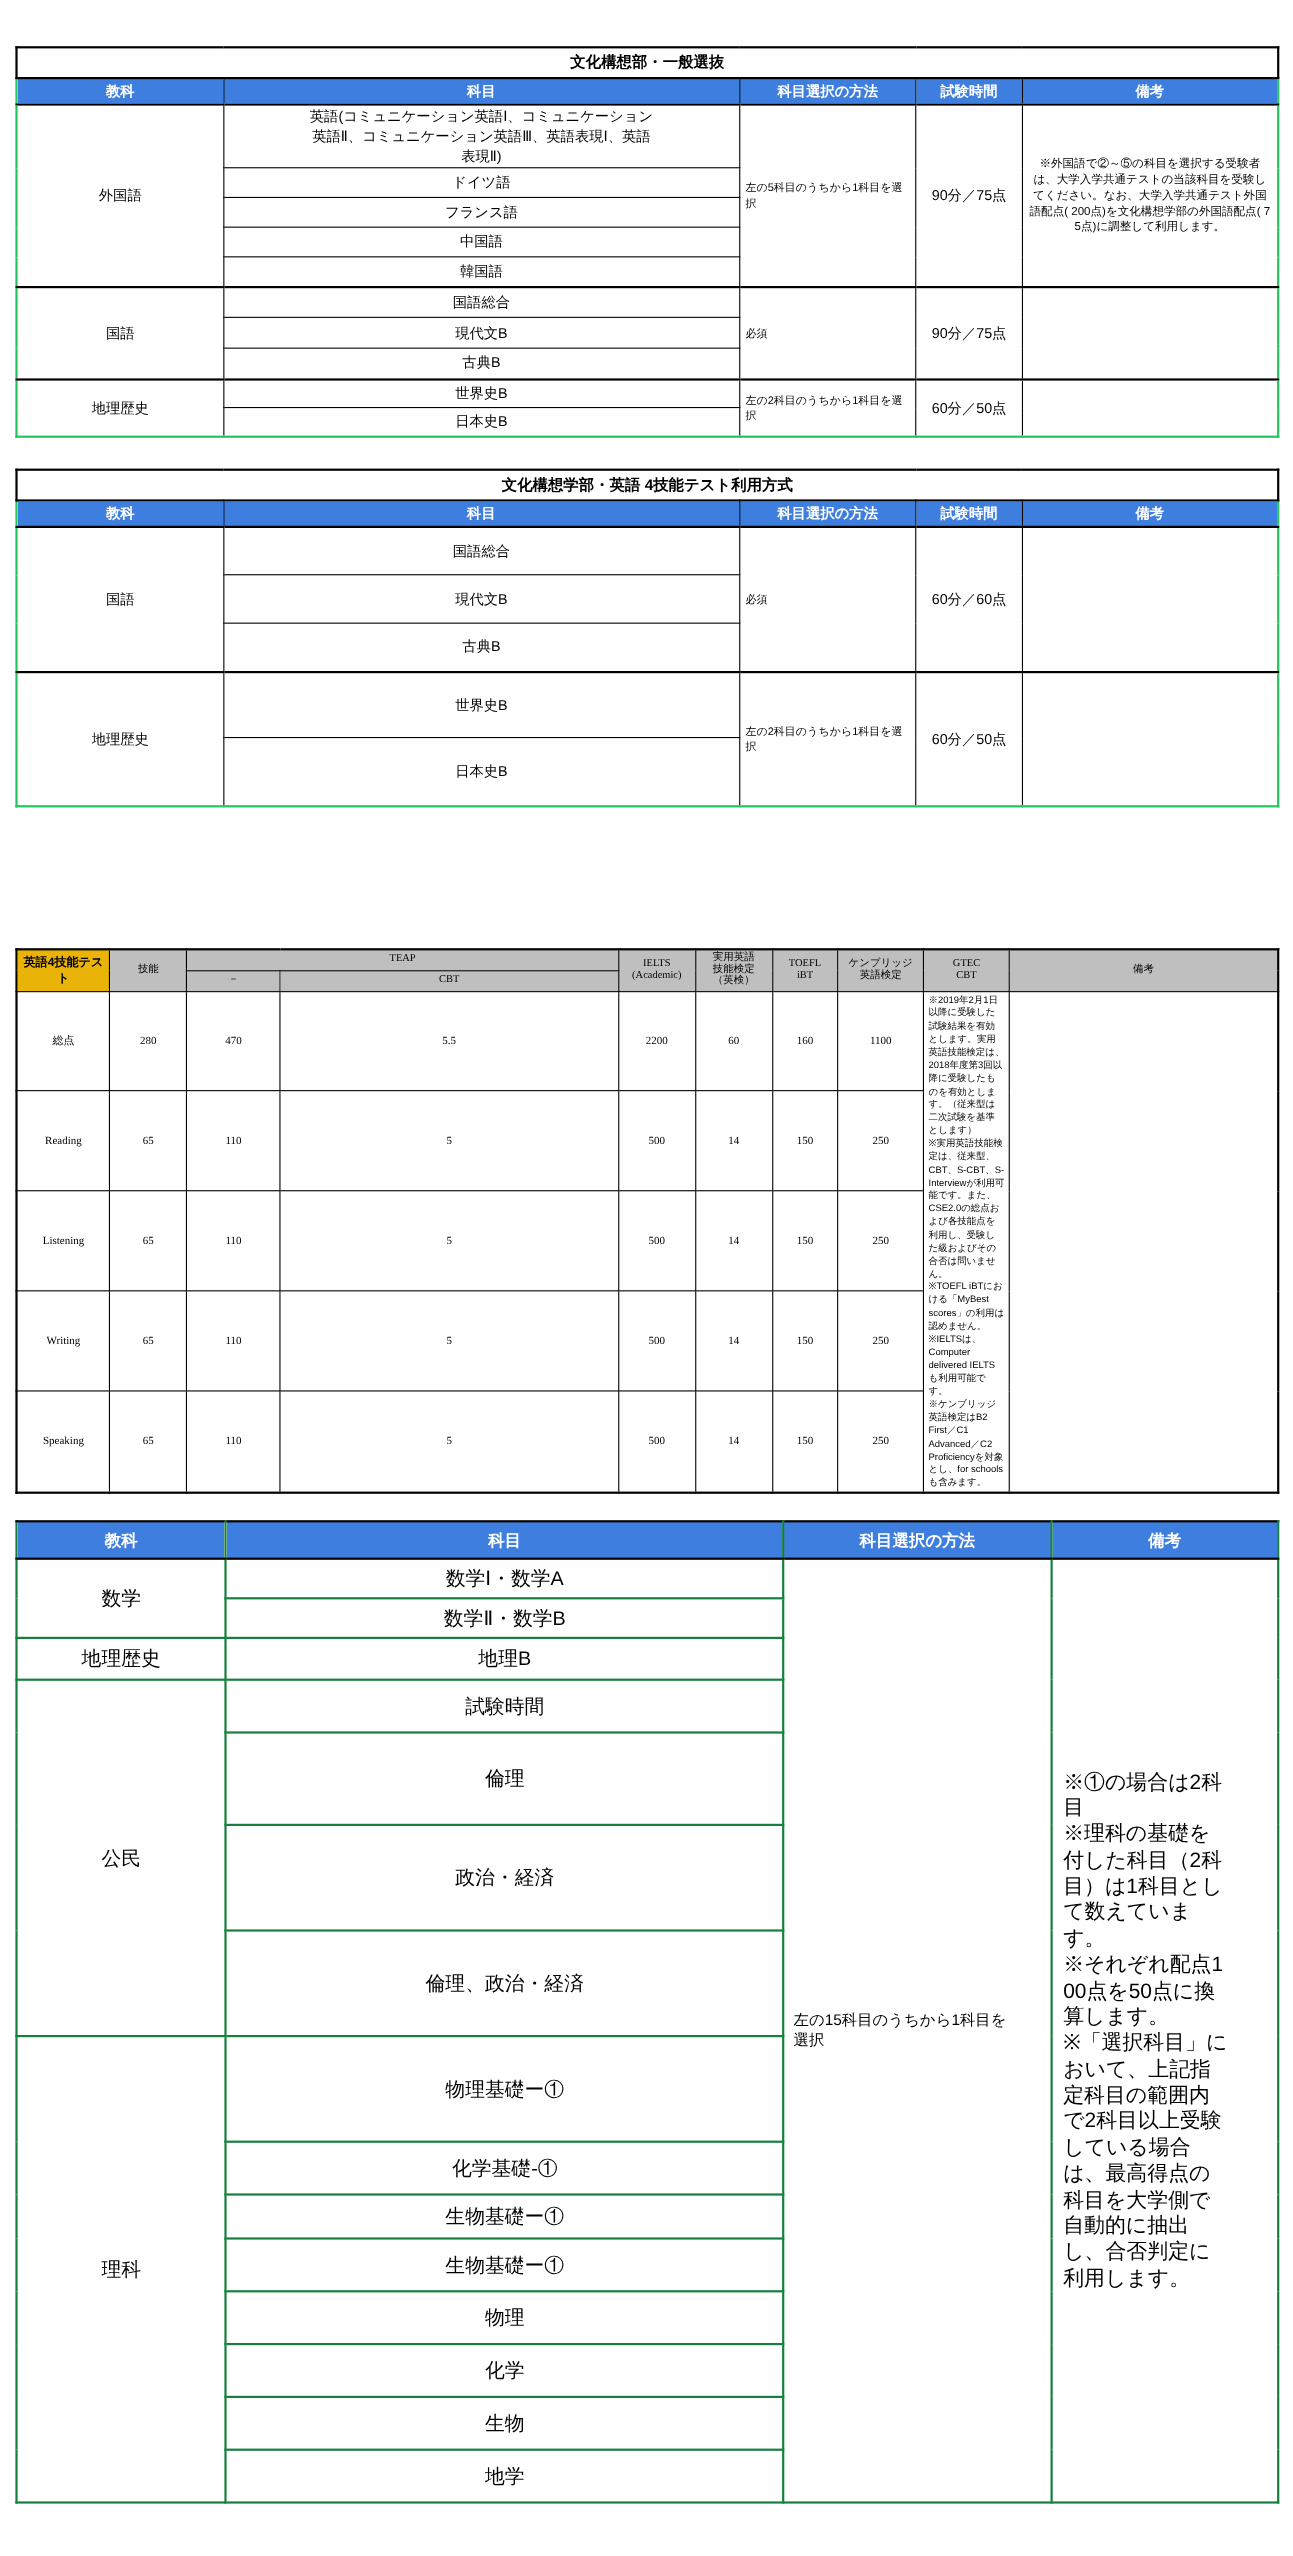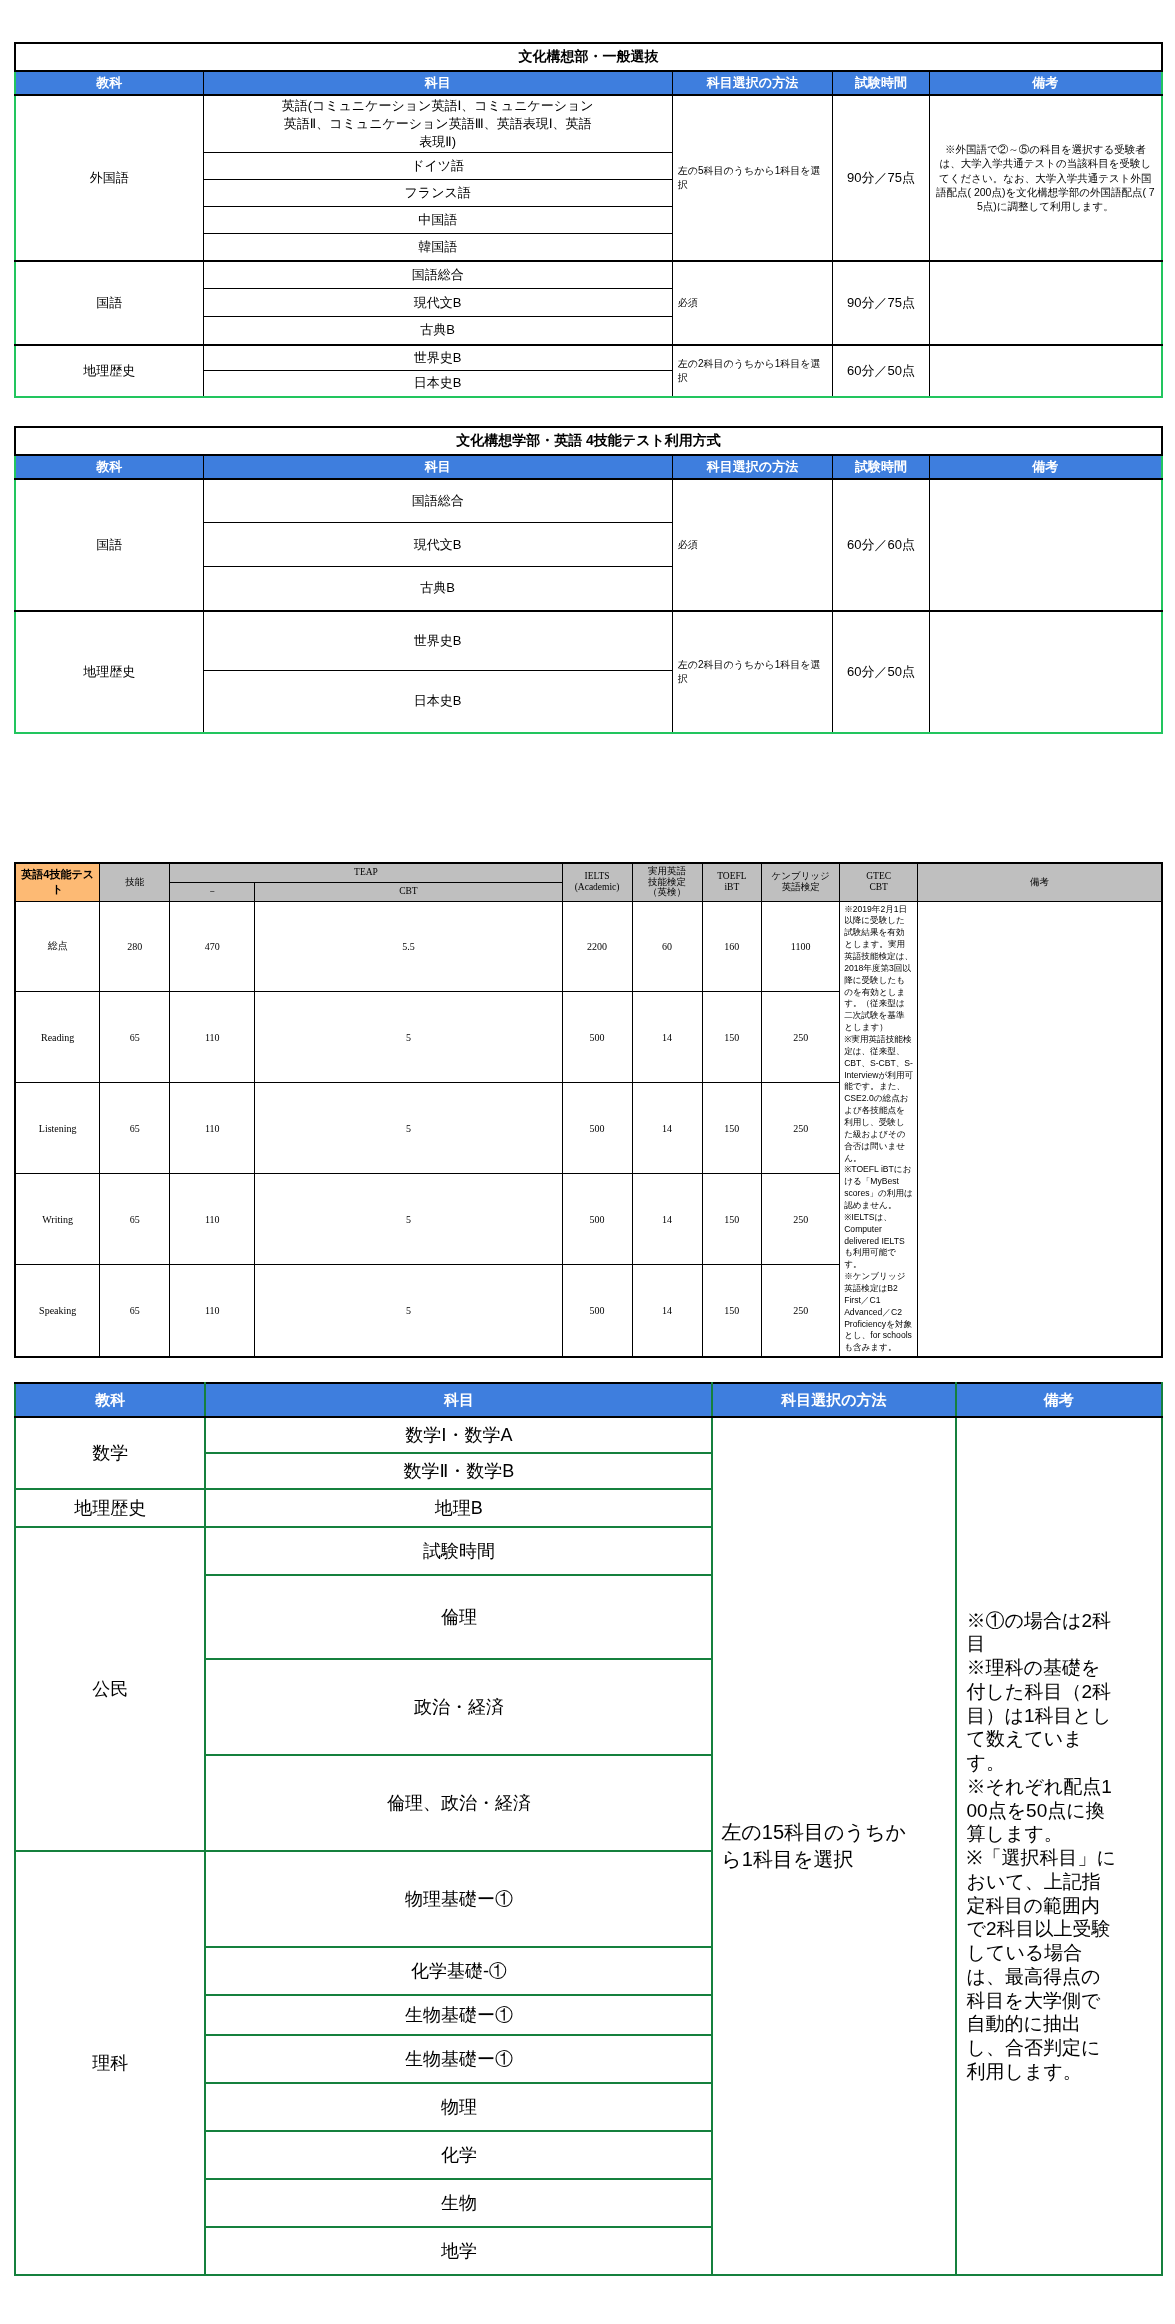"英語4技能テスト" .skills .lbl { background: #fdba74 -> #eab308 }
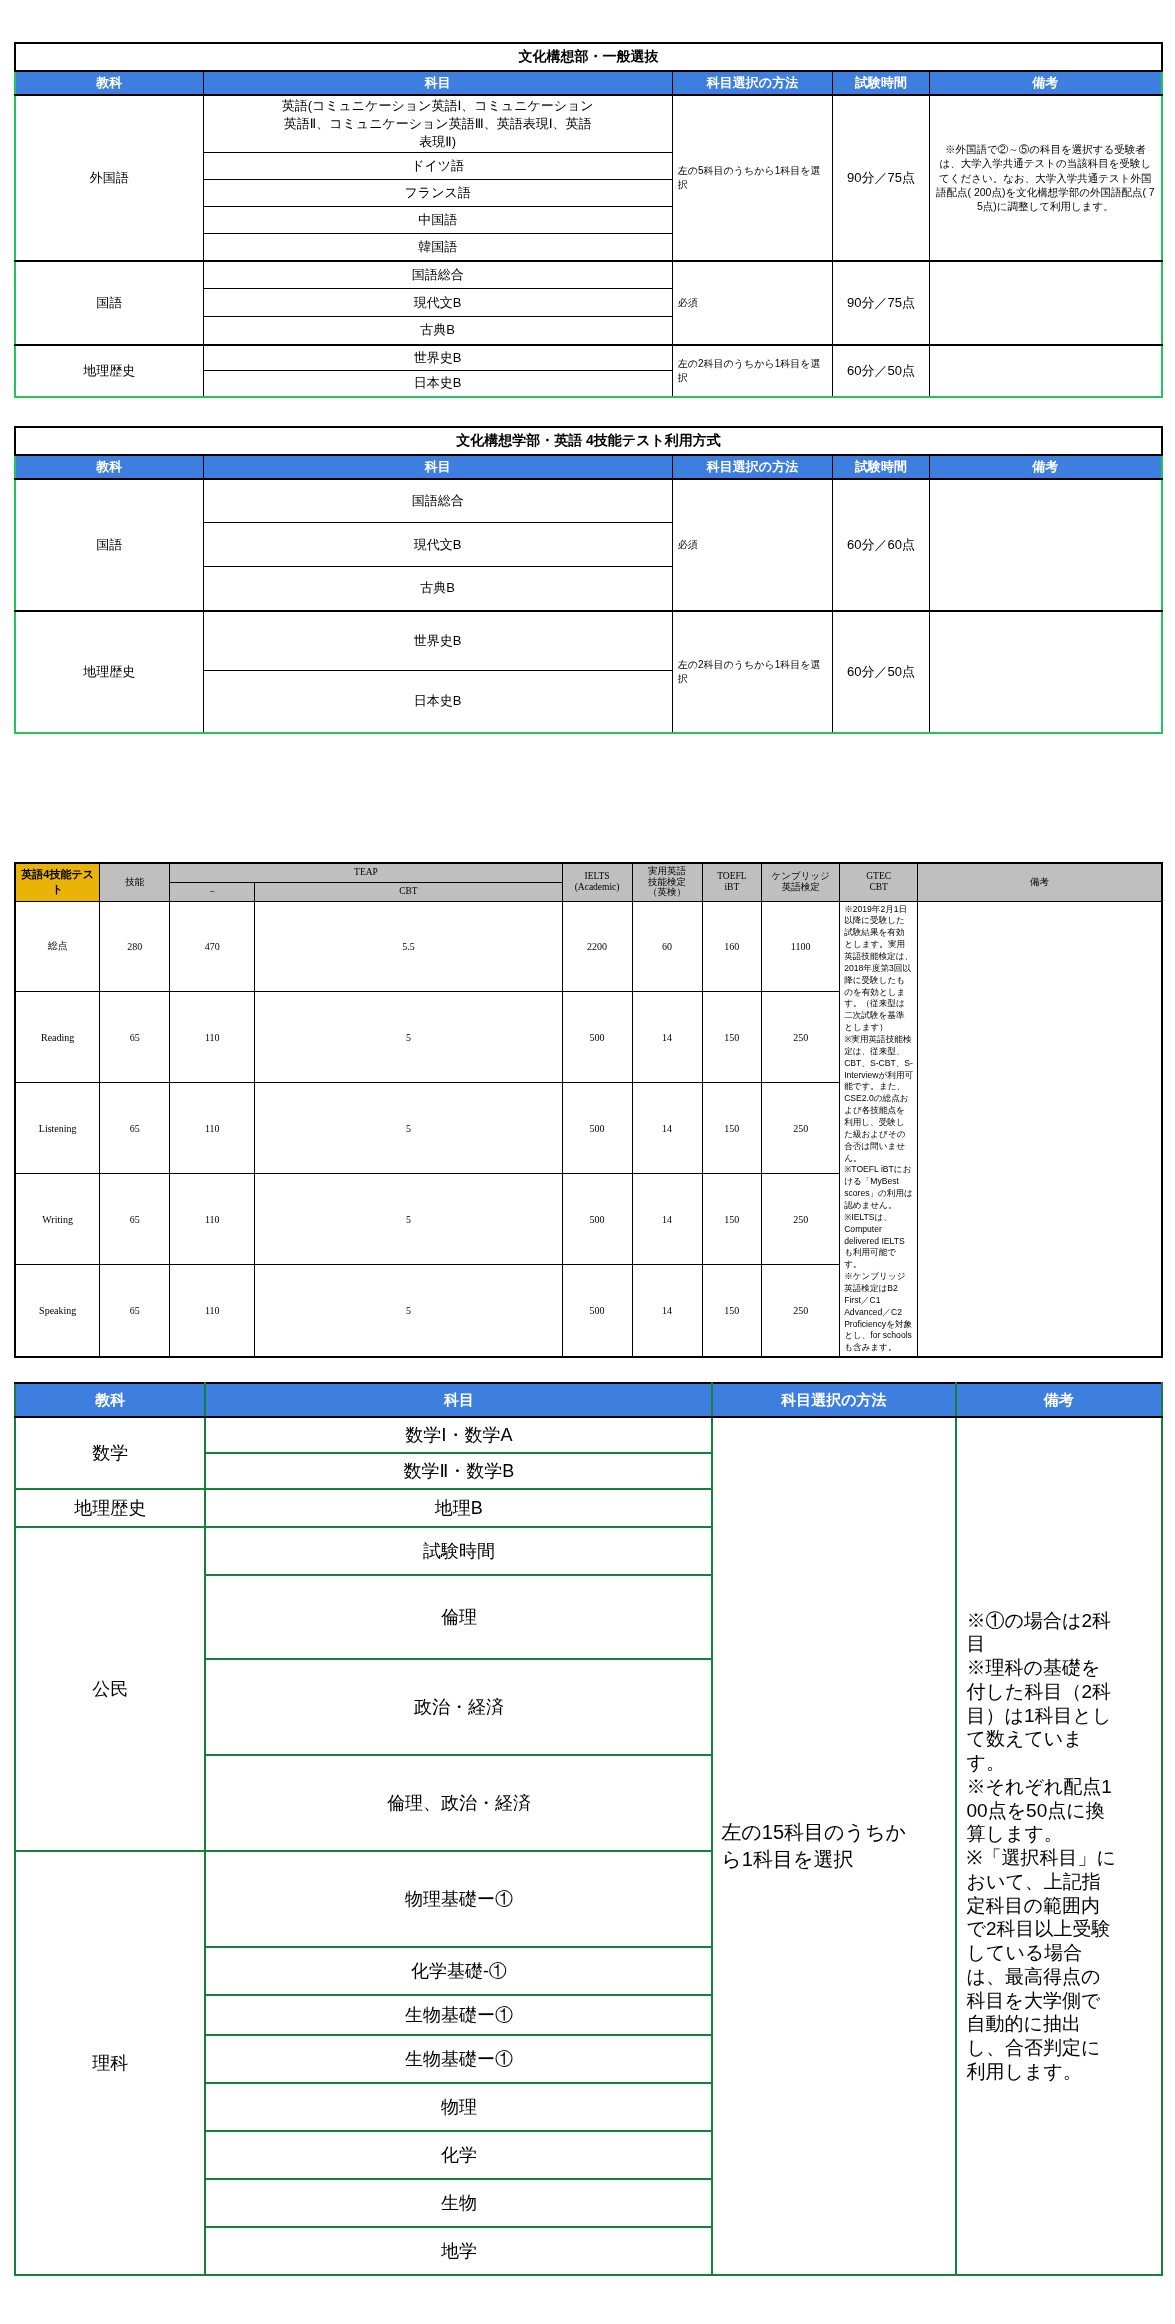"左の15科目のうちから1科目を選択" .kyotsu .method { font-size: 20px -> 14px }
